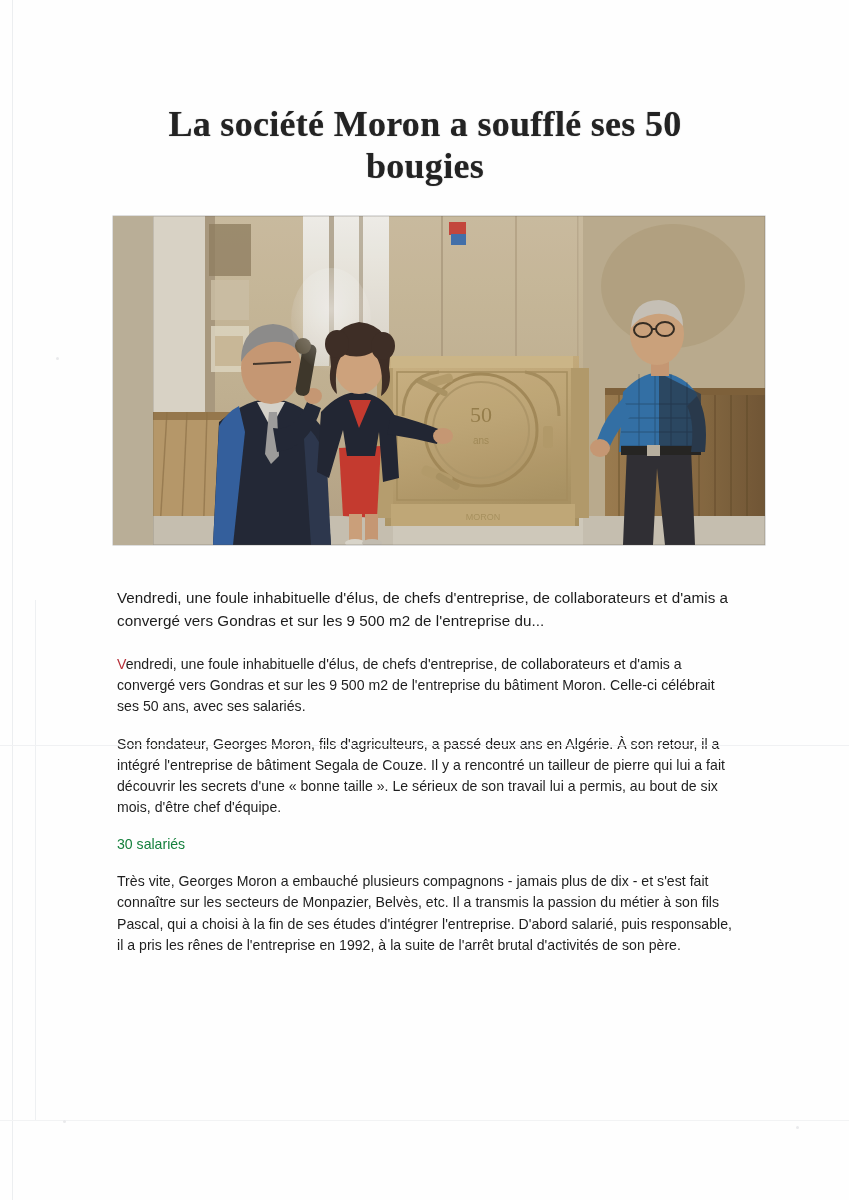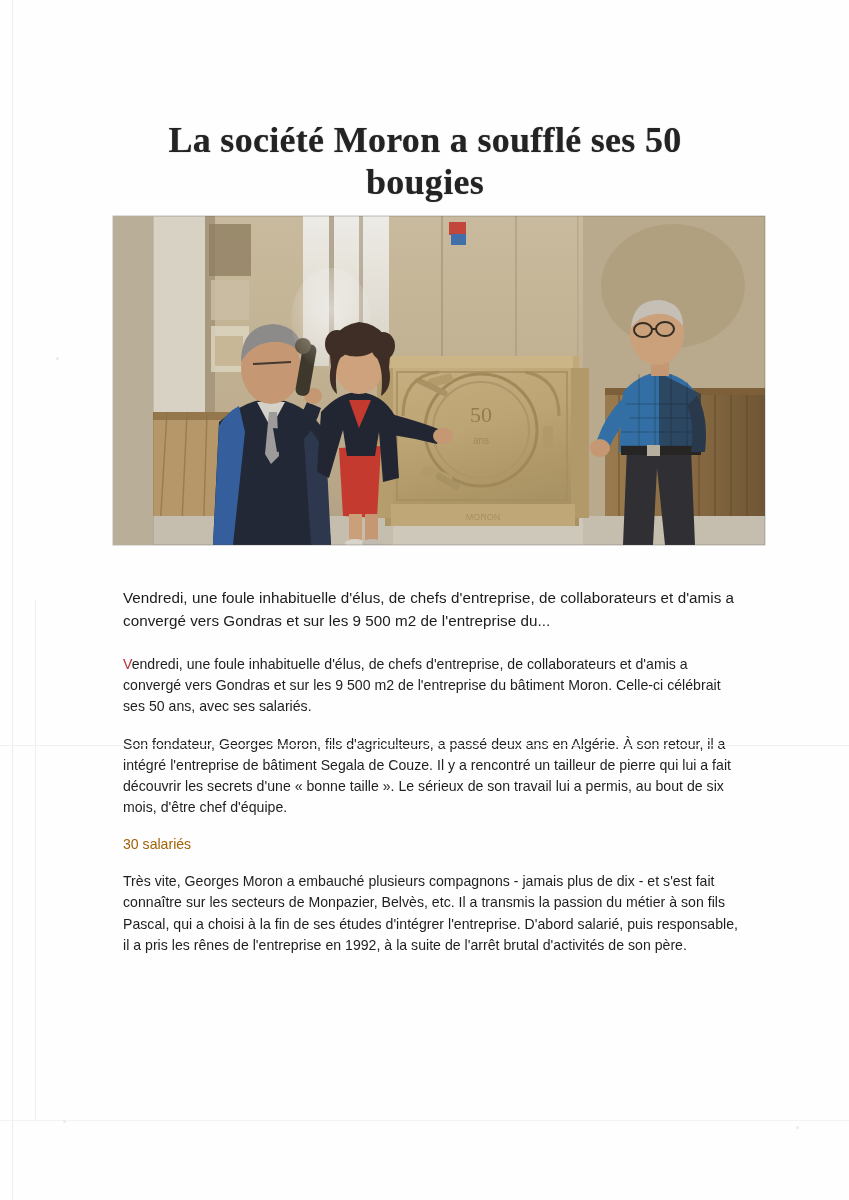"La société Moron a soufflé" .headline { top: 95px -> 79px }
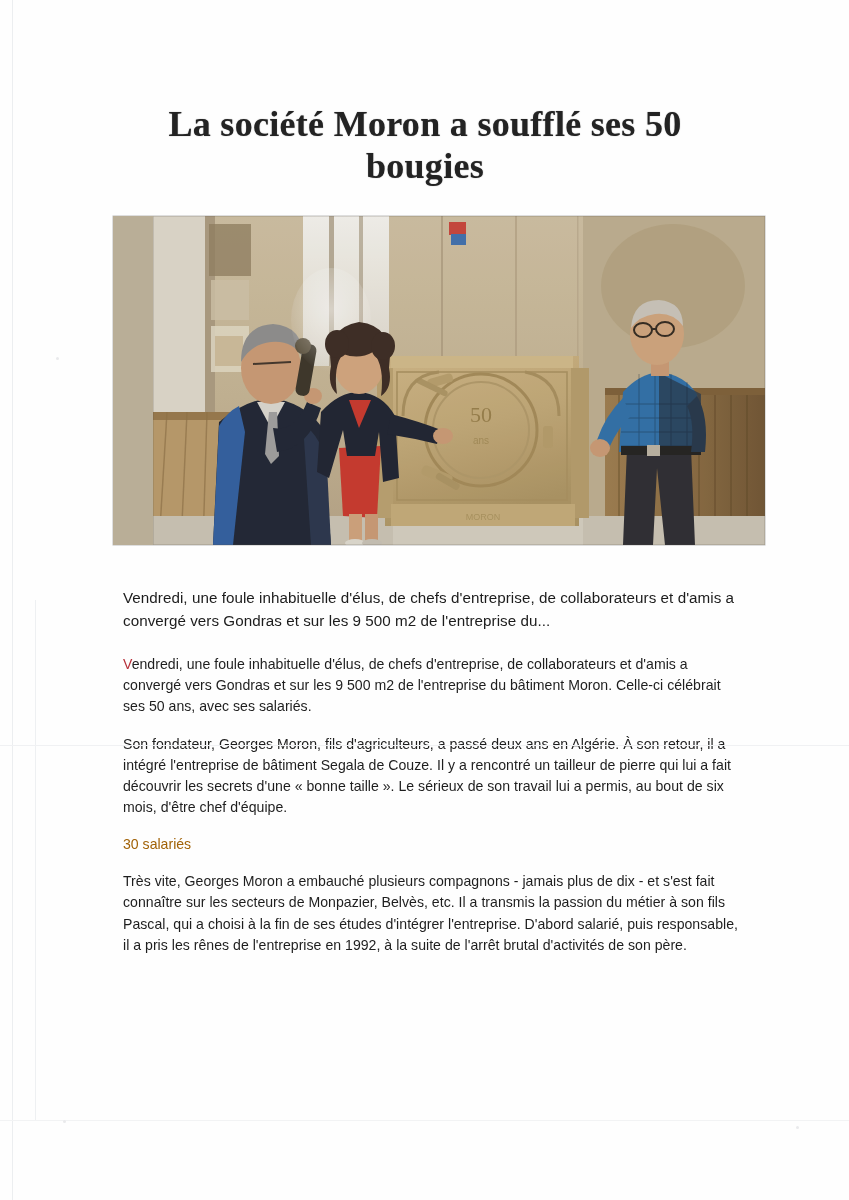"Vendredi, une foule inhabituelle d'élus," .article { left: 123px -> 117px }
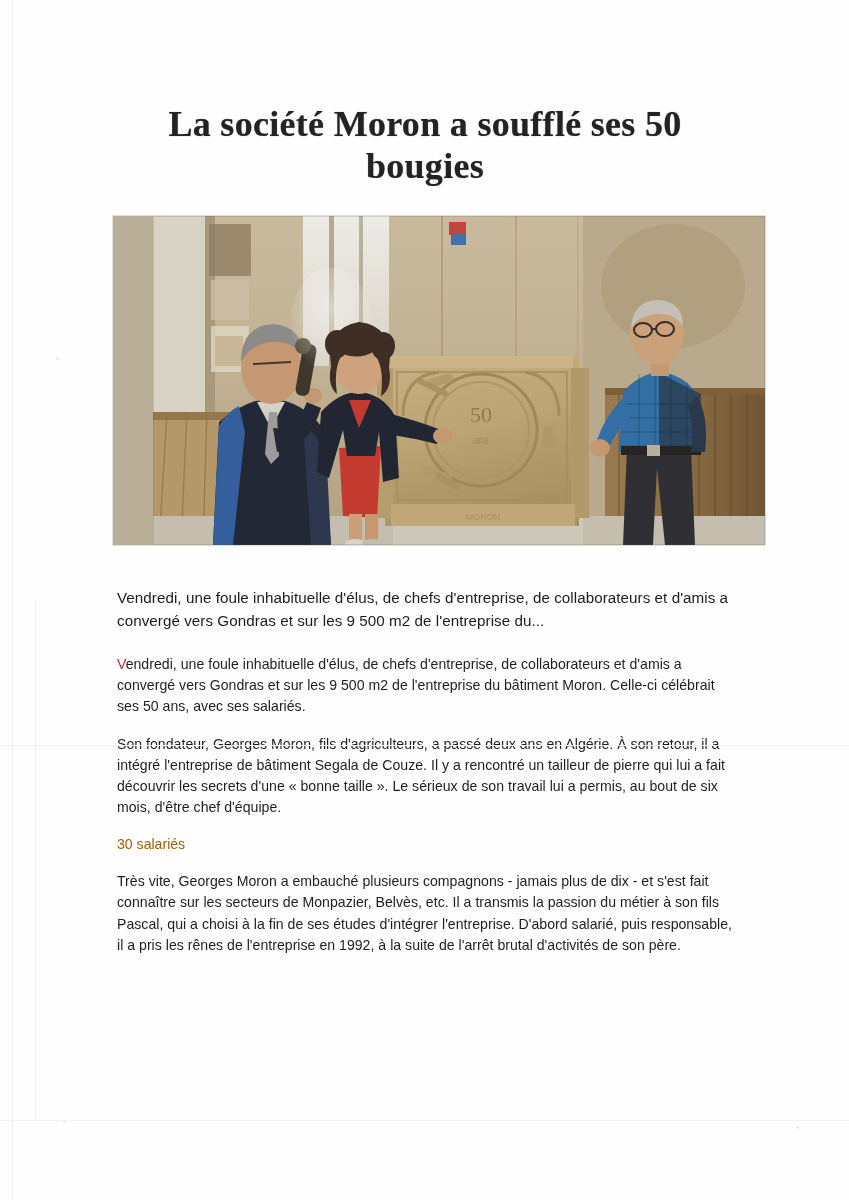"30 salariés" .subhead { color: #a16207 -> #15803d }
